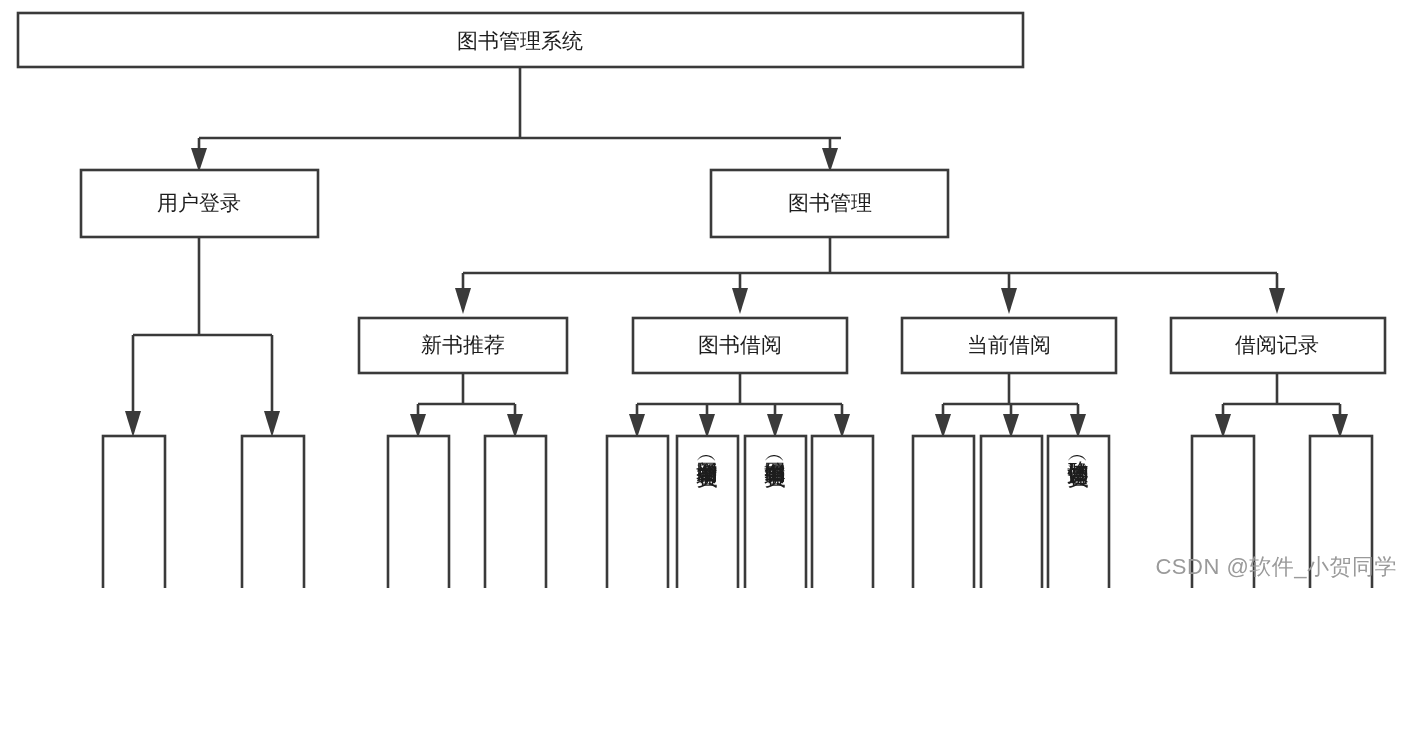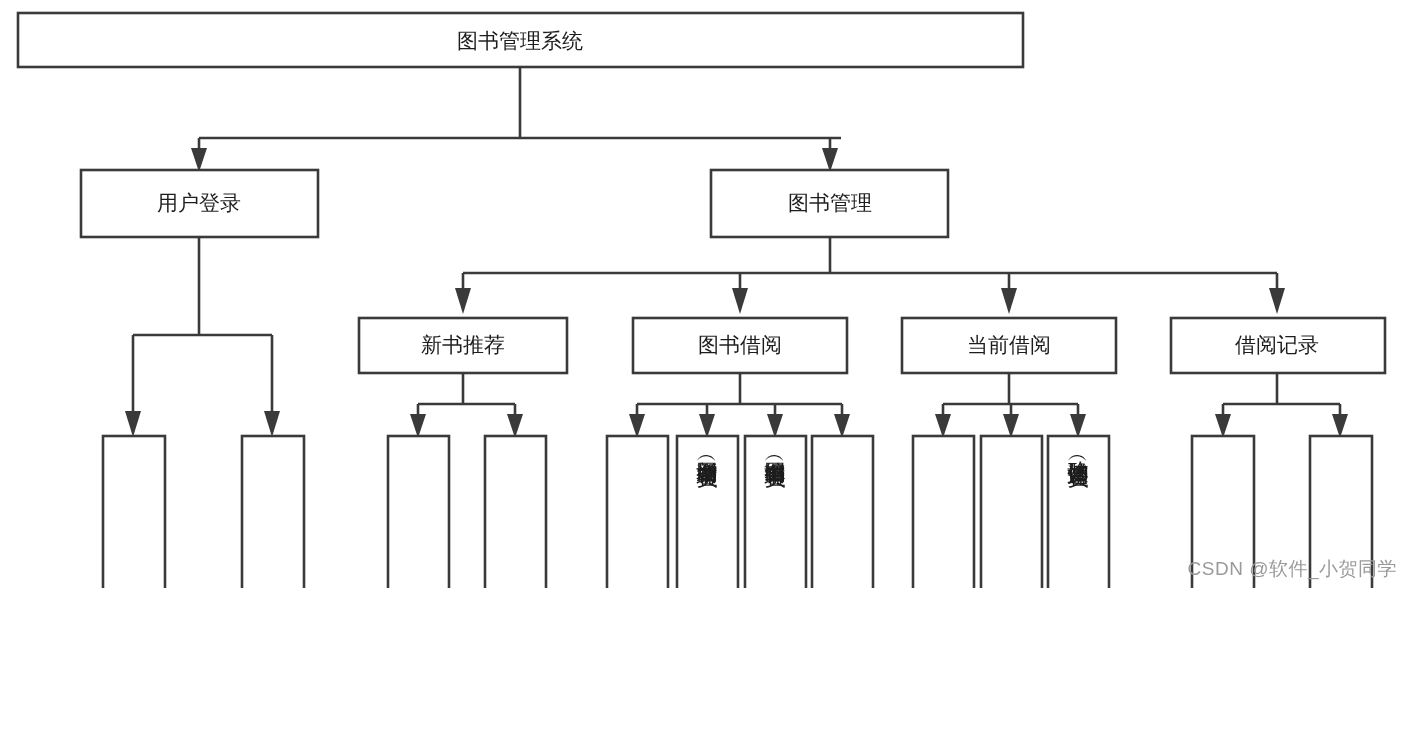"CSDN @软件_小贺同学" .watermark { font-size: 19px -> 22px }
